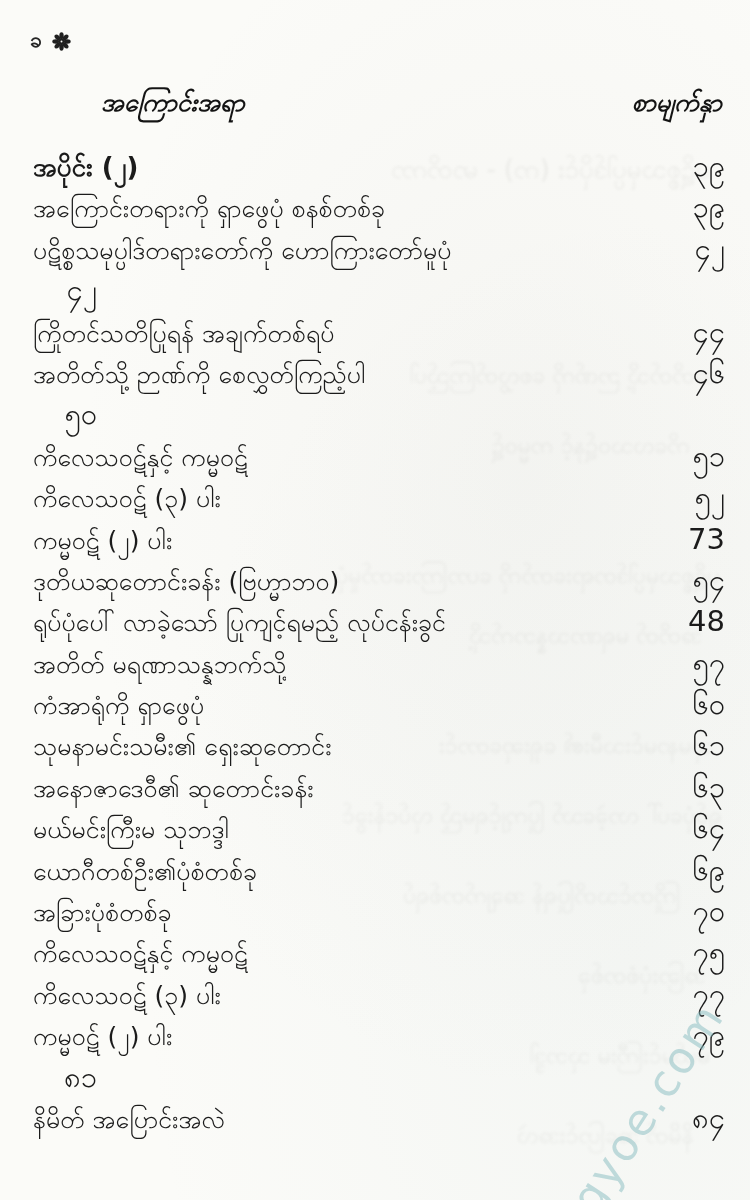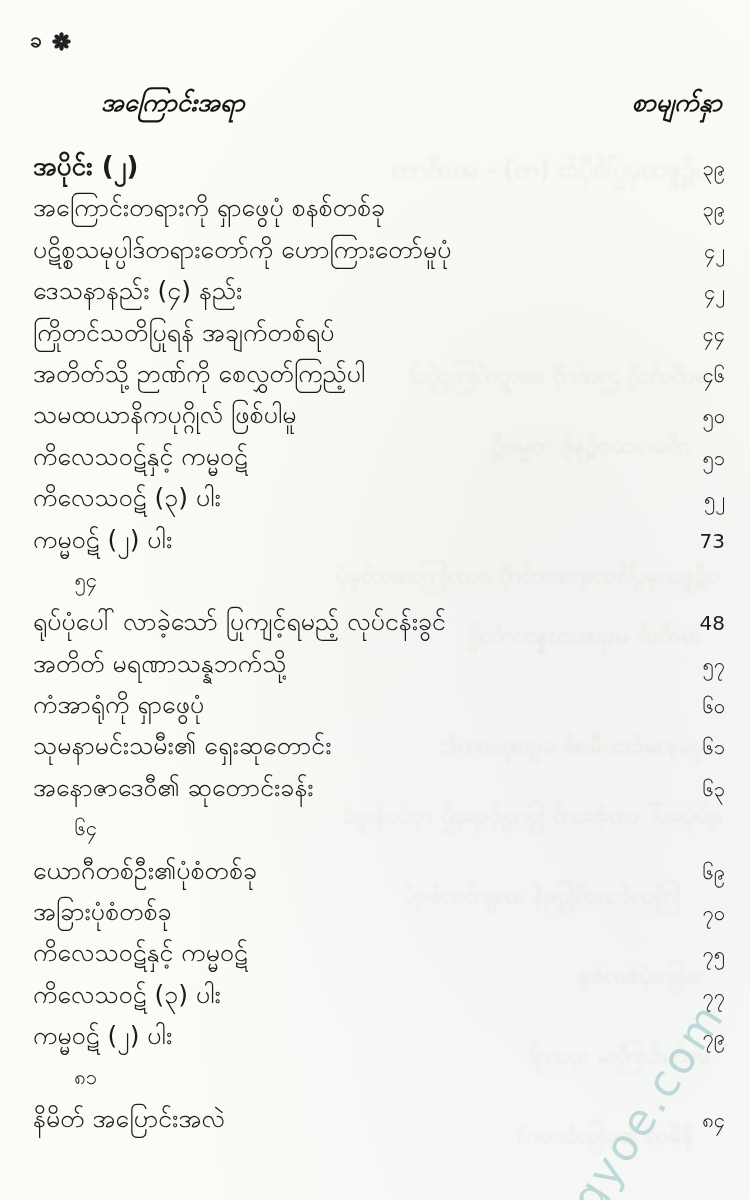"၃၉" .row .num { font-size: 20px -> 29px }
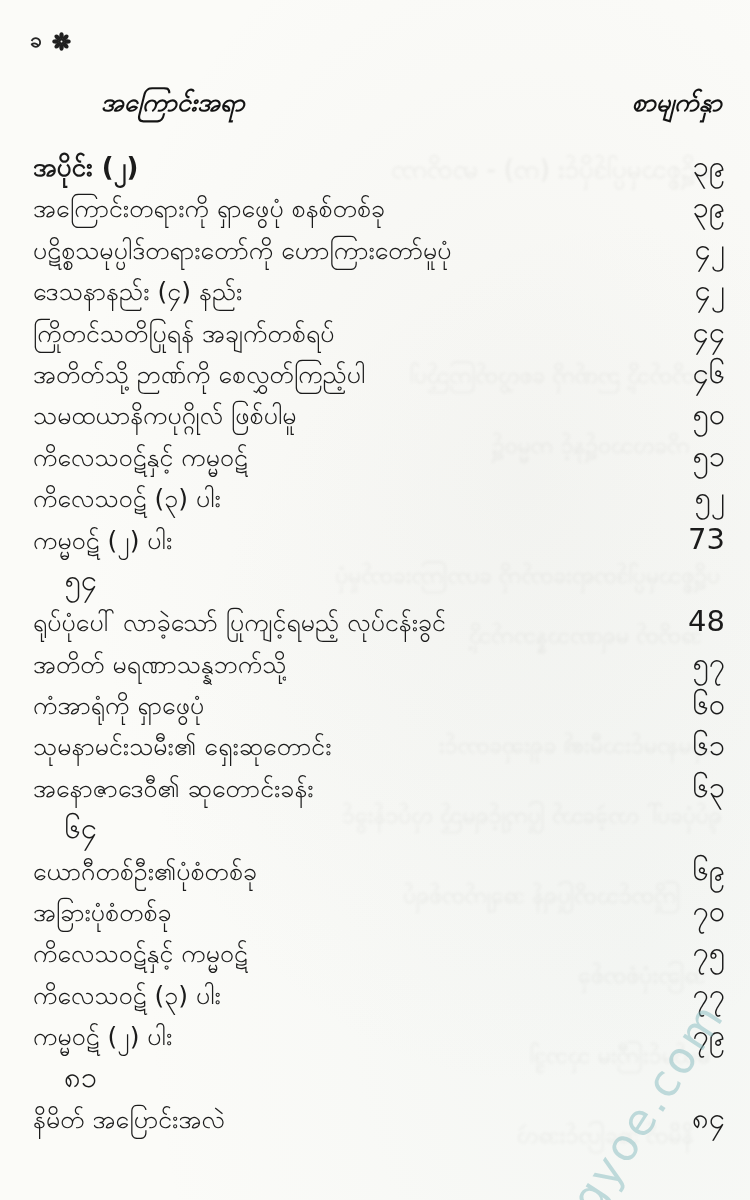"ဒေသနာနည်း (၄) နည်း" span.title { html: <span>ဒေသနာနည်း (၄) နည်း</span> -> none }
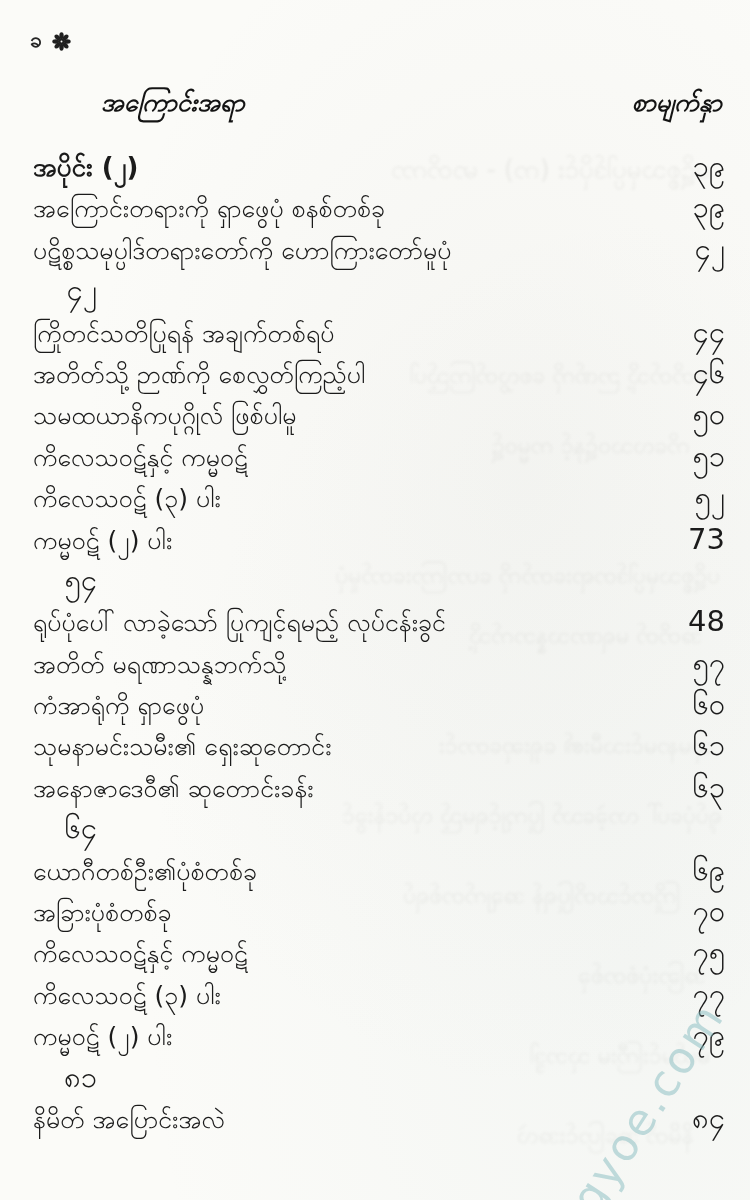"သမထယာနိကပုဂ္ဂိုလ် ဖြစ်ပါမူ" span.title { html: <span>သမထယာနိကပုဂ္ဂိုလ် ဖြစ်ပါမူ</span> -> none }
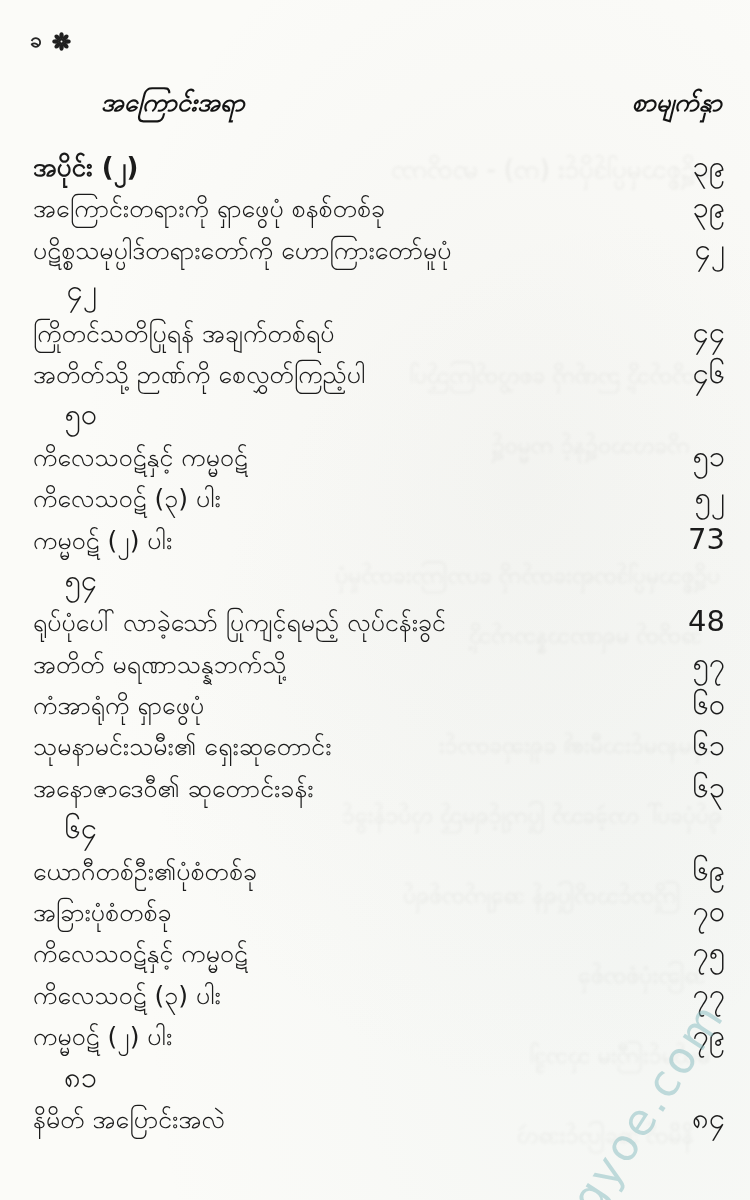"ဒုတိယဆုတောင်းခန်း (ဗြဟ္မာဘဝ)" span.title { html: none -> <span>ဒုတိယဆုတောင်းခန်း (ဗြဟ္မာဘဝ)</span> }
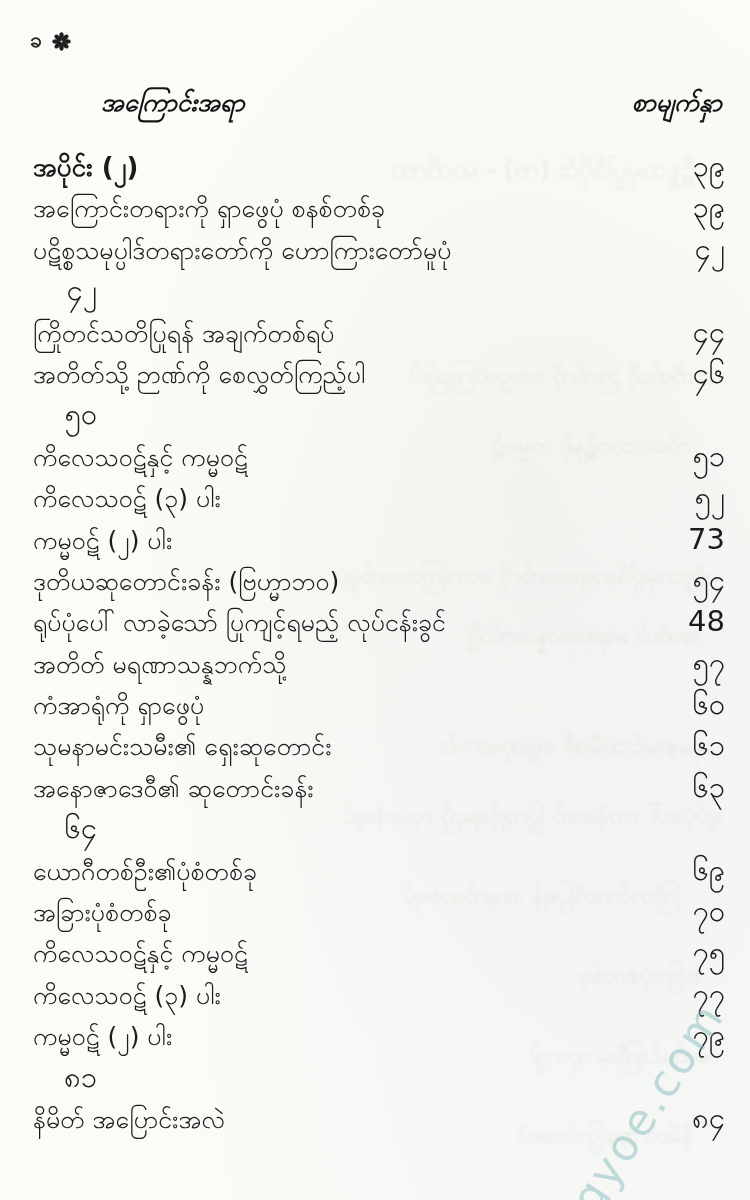"မယ်မင်းကြီးမ သုဘဒ္ဒါ" span.title { html: none -> <span>မယ်မင်းကြီးမ သုဘဒ္ဒါ</span> }
